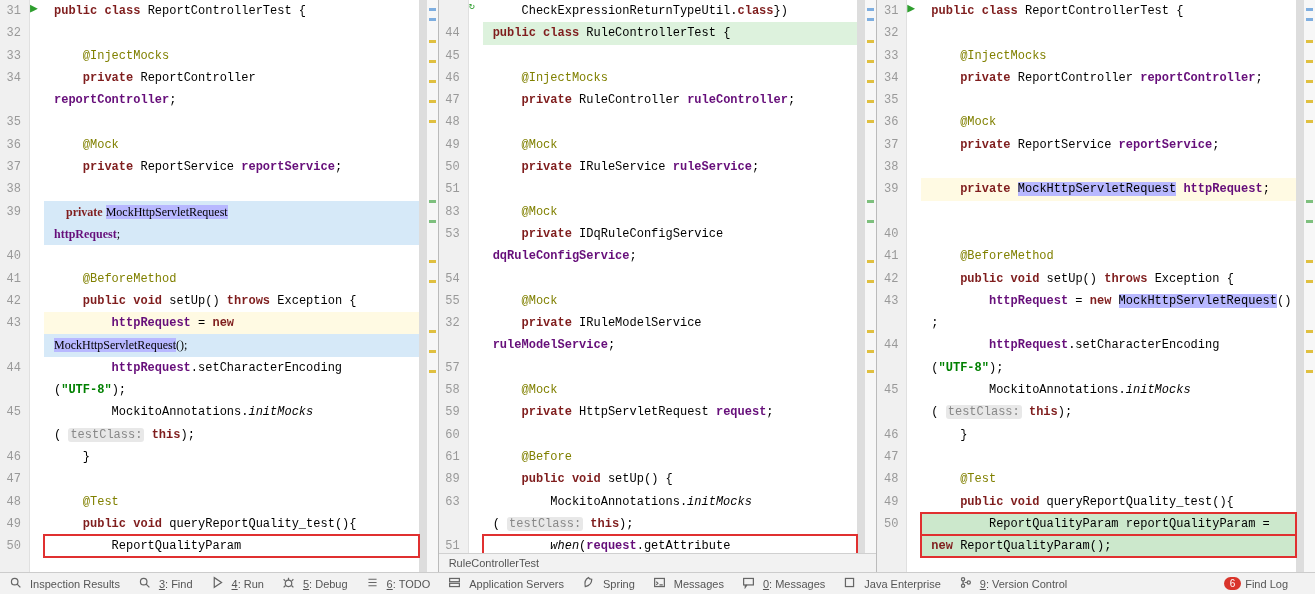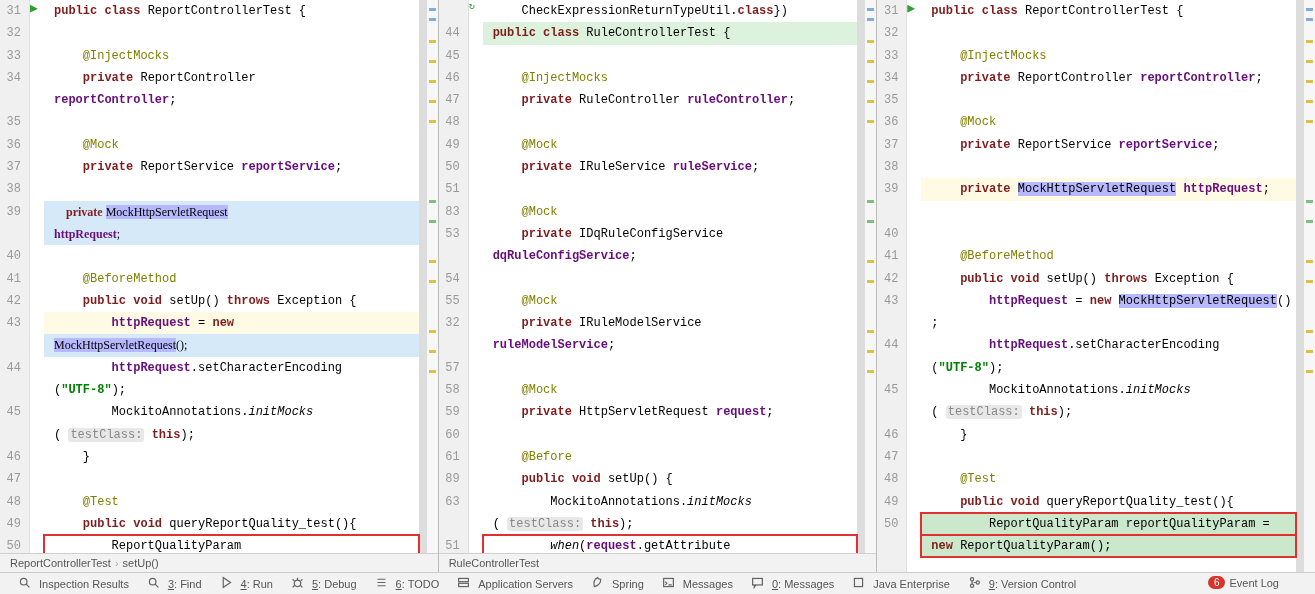"ReportControllerTest › setUp()" div.breadcrumb { html: <div><span>ReportControllerTest</span><span>›</span><span>setUp()</span></div> -> none }
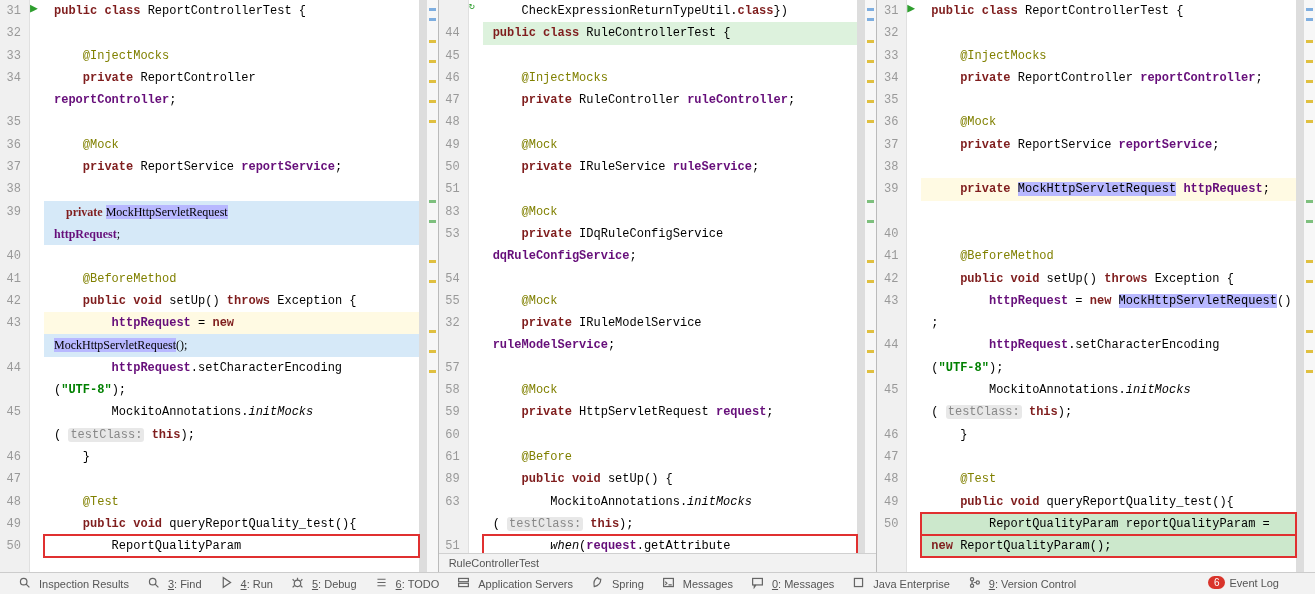"Inspection Results" .toolbar { align-items: flex-start -> center; padding: 3px 18px -> 3px 9px }
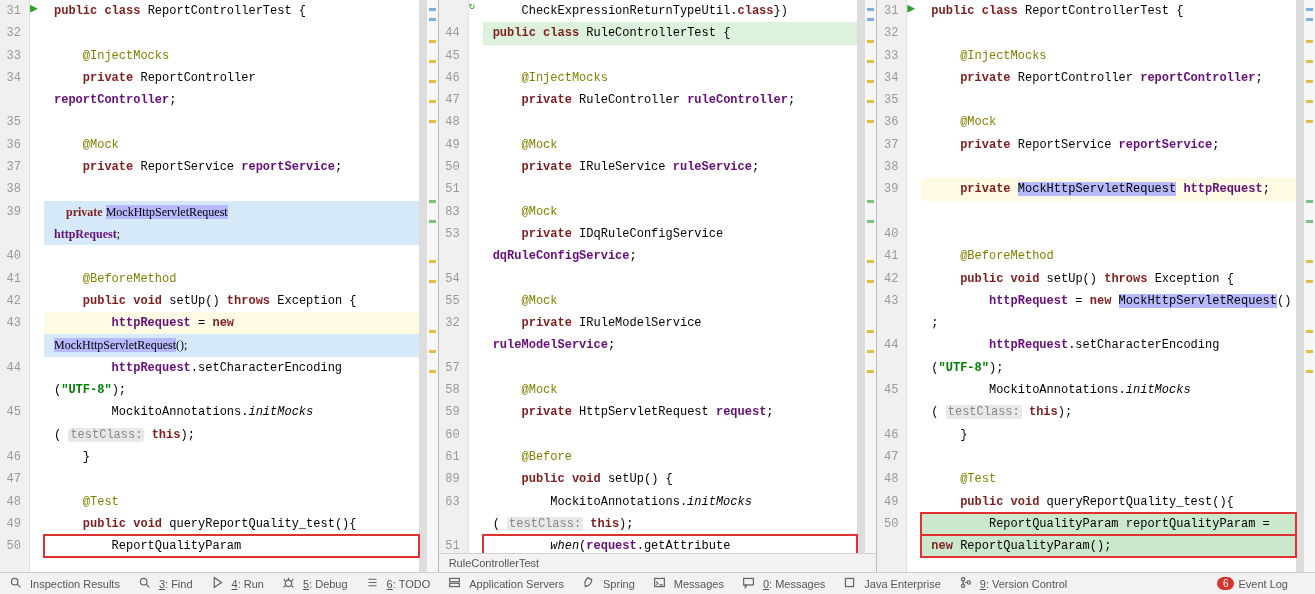"Event Log" span { text: Event -> Find }
